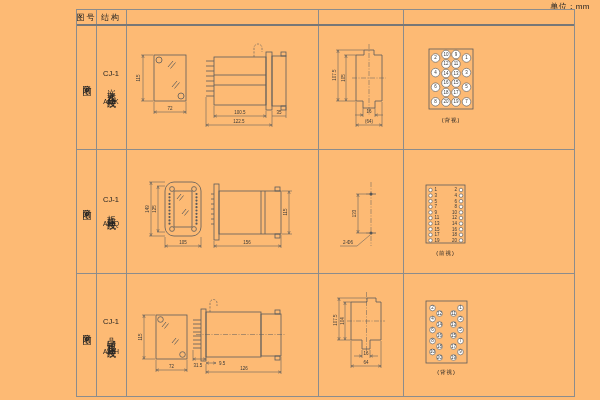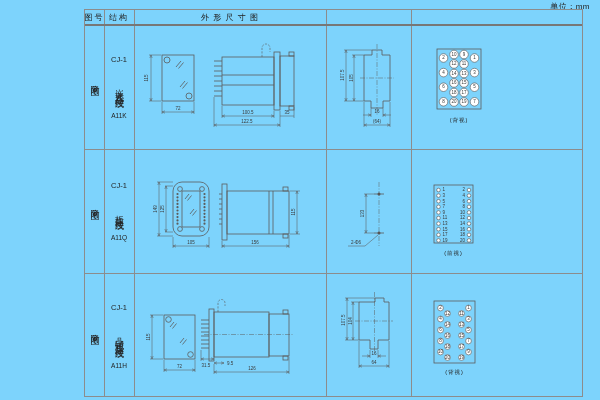"单位：mm" .page { background: #7dd3fc -> #fdba74 }
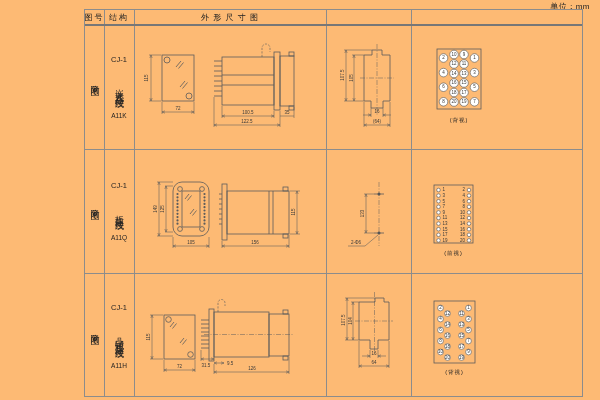"图号" .tbl { left: 84px -> 76px }
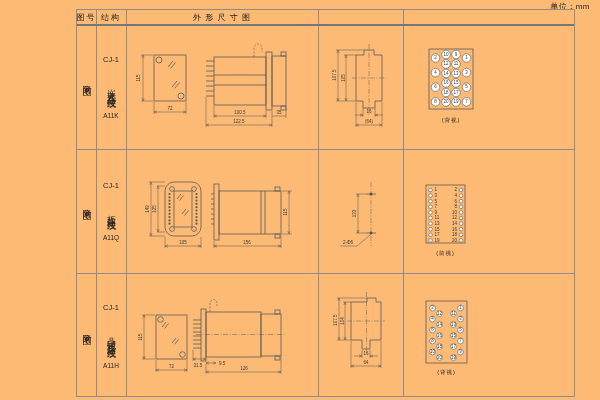"外 形 尺 寸 图" div.hcell { html: <div>外 形 尺 寸 图</div> -> none }
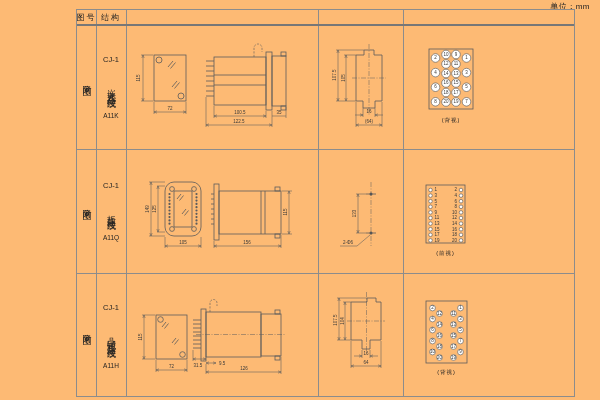"CJ-1" .structbox { gap: 18px -> 4px }
